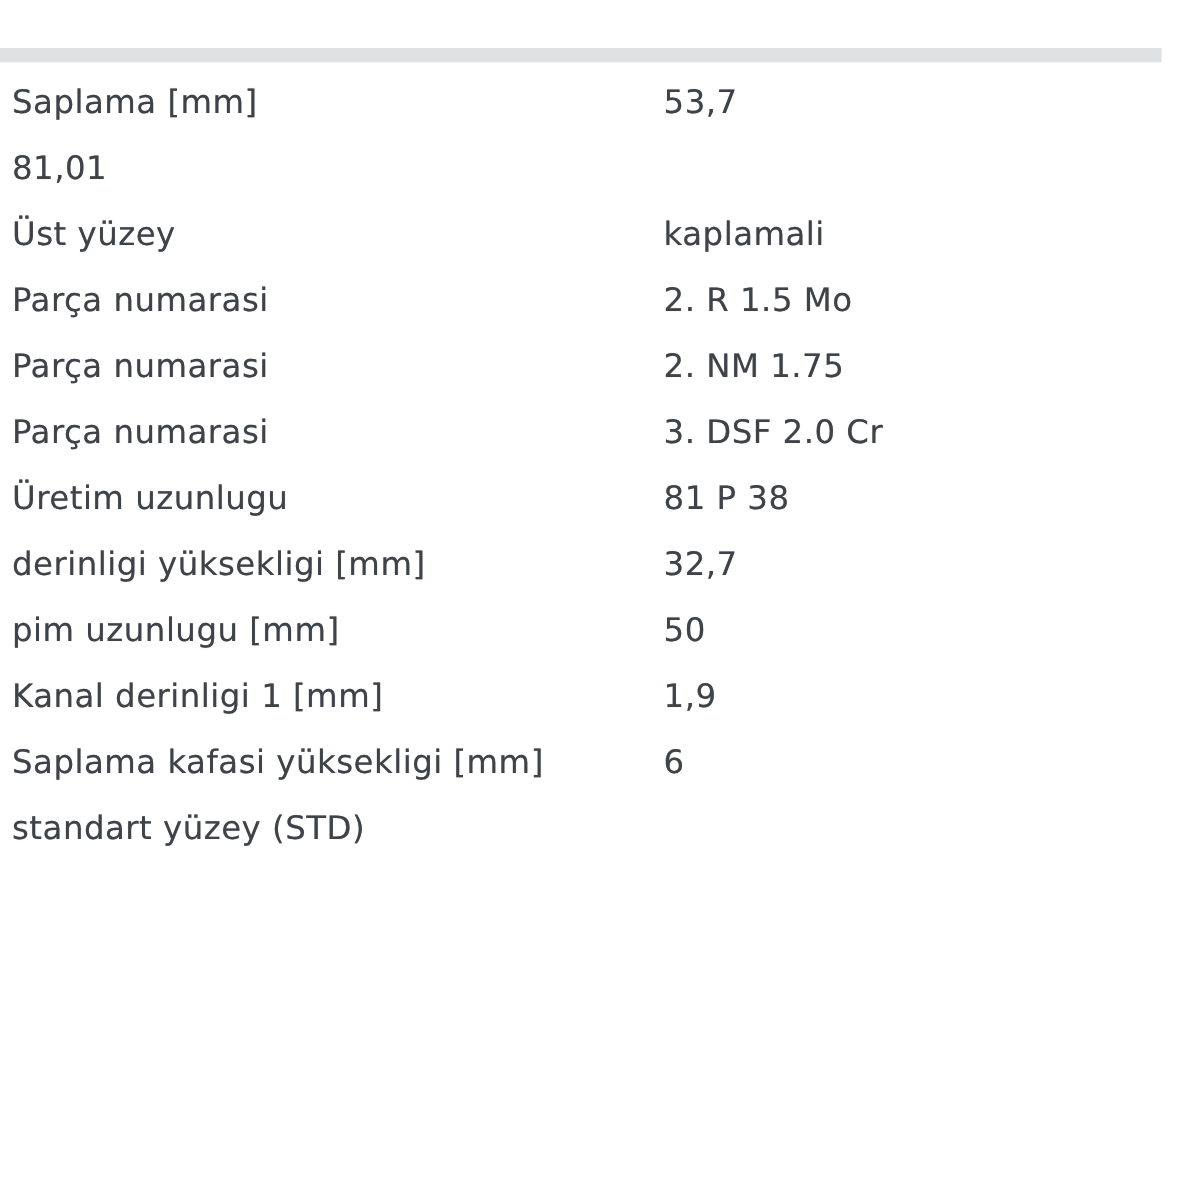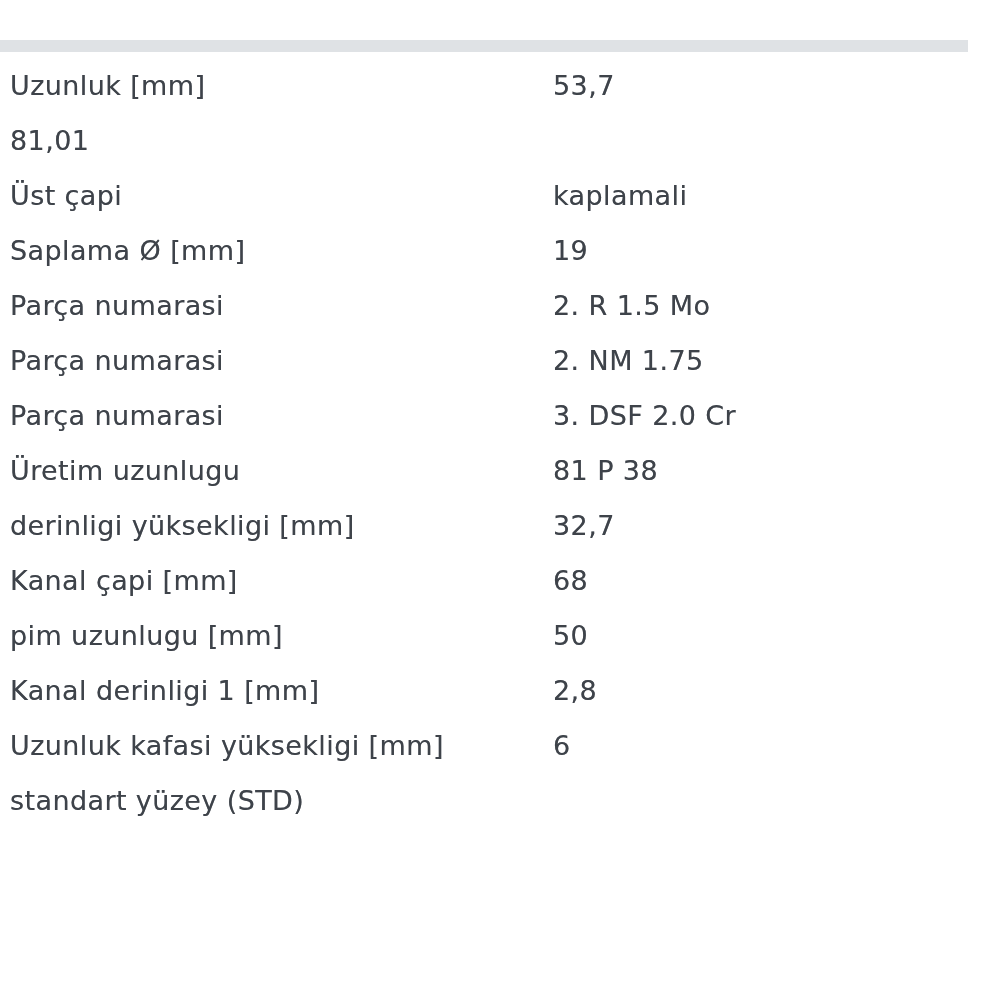"Uzunluk [mm]" span.spec-label { text: Uzunluk -> Saplama }
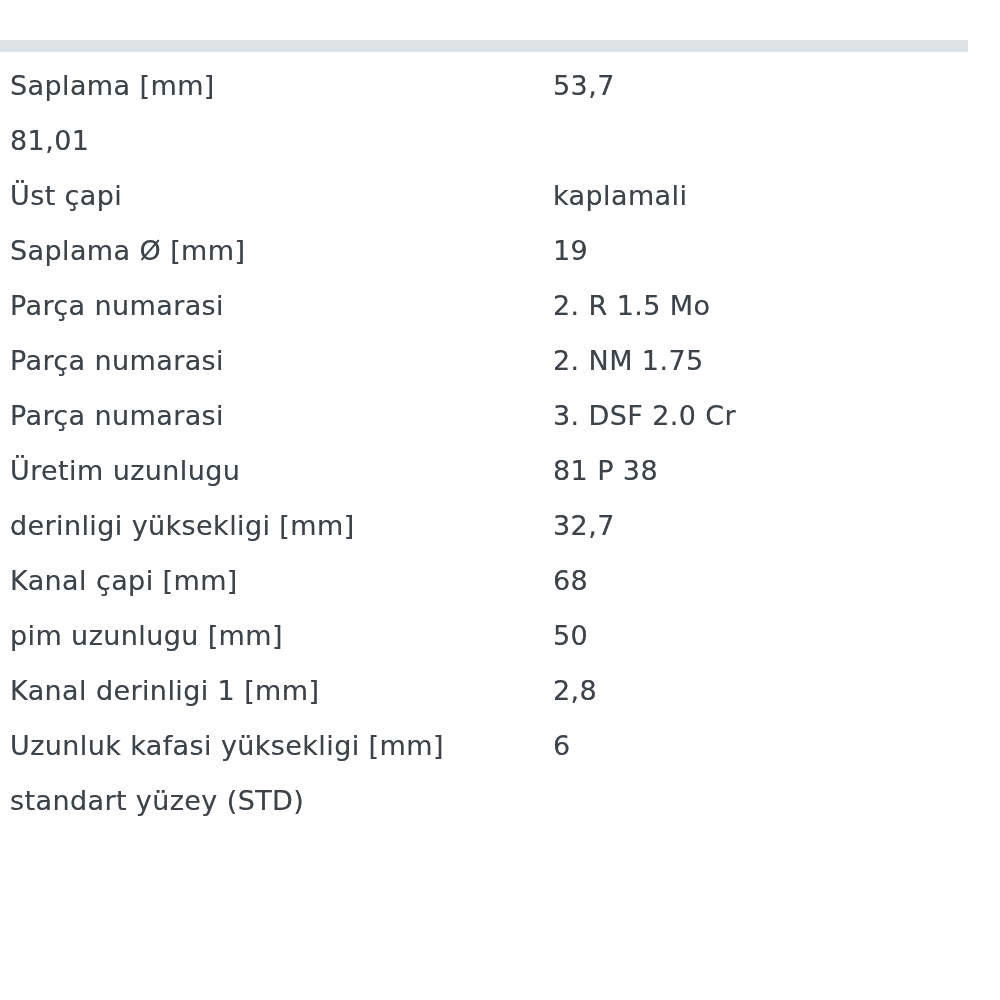"Üst çapi" span.spec-label { text: çapi -> yüzey }
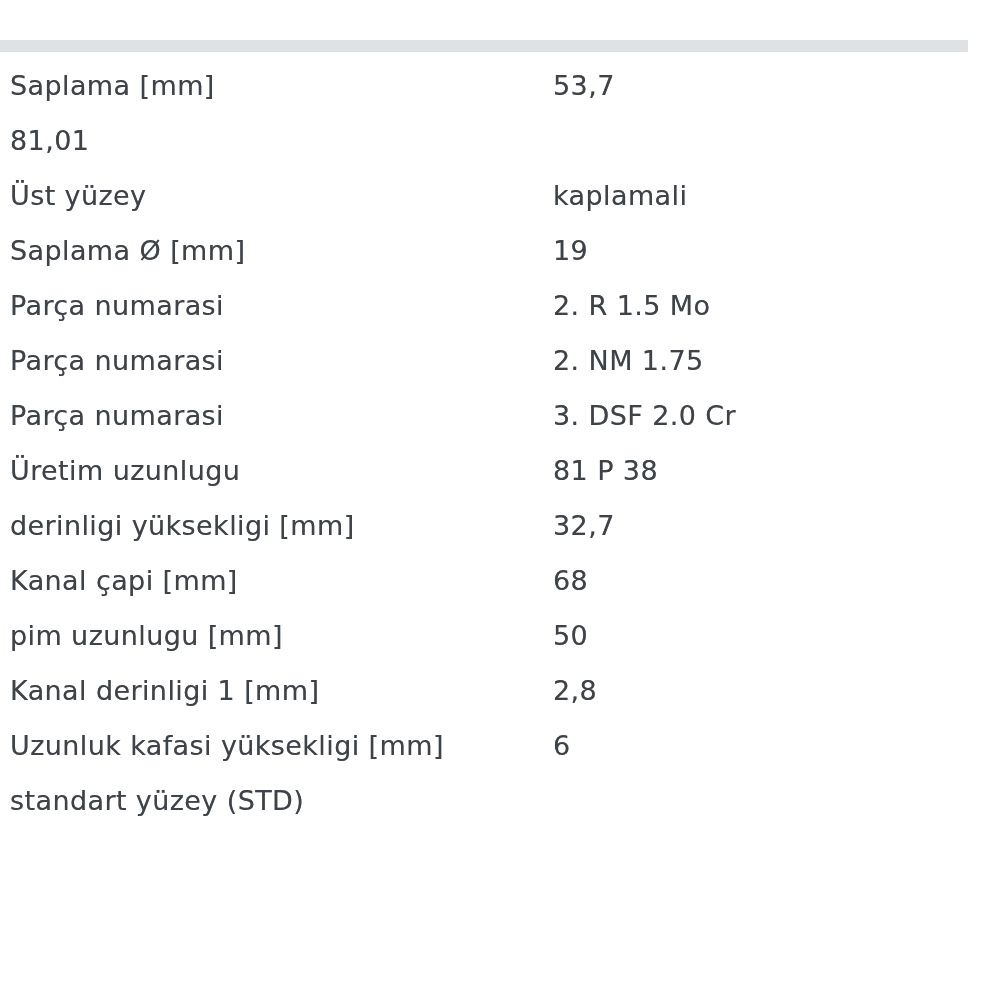"Saplama Ø [mm]" div.spec-row { html: <div> <span>Saplama Ø [mm]</span> <span>19</span> </div> -> none }
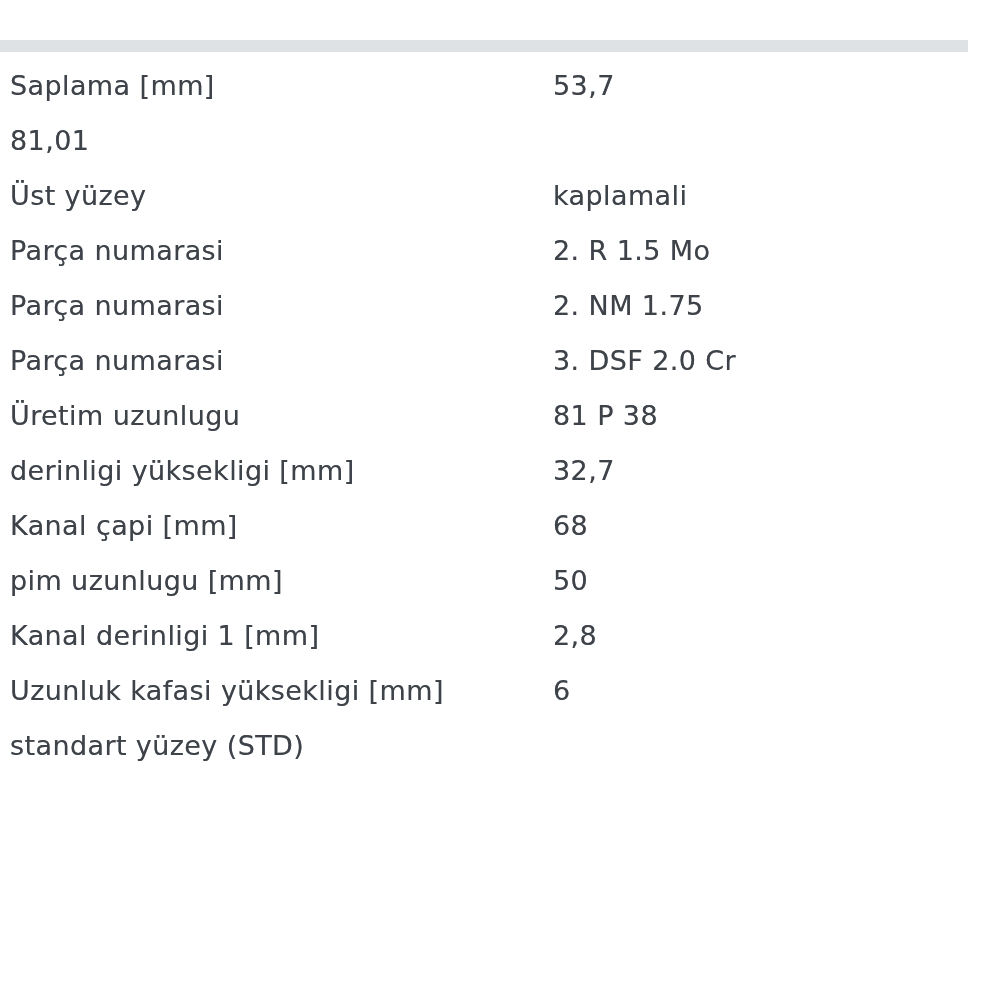"Kanal çapi [mm]" div.spec-row { html: <div> <span>Kanal çapi [mm]</span> <span>68</span> </div> -> none }
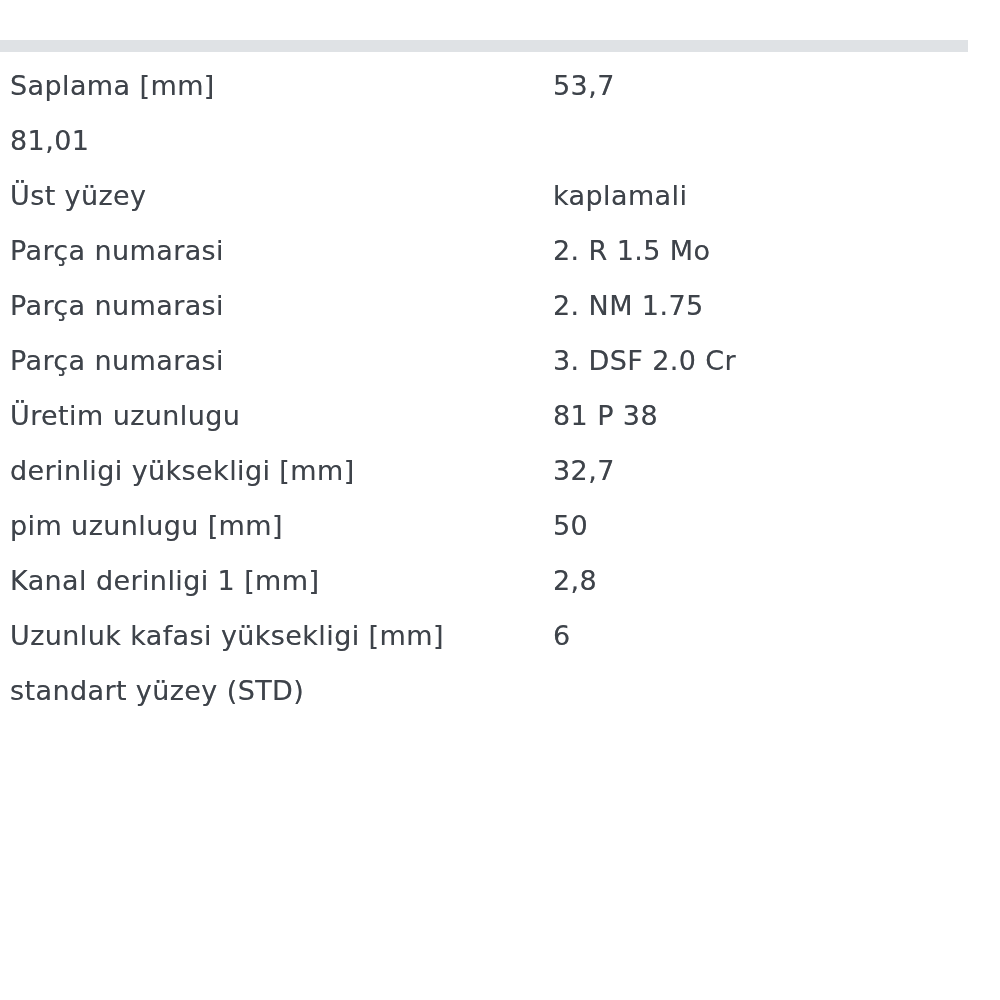"2,8" span.spec-value { text: 2,8 -> 1,9 }
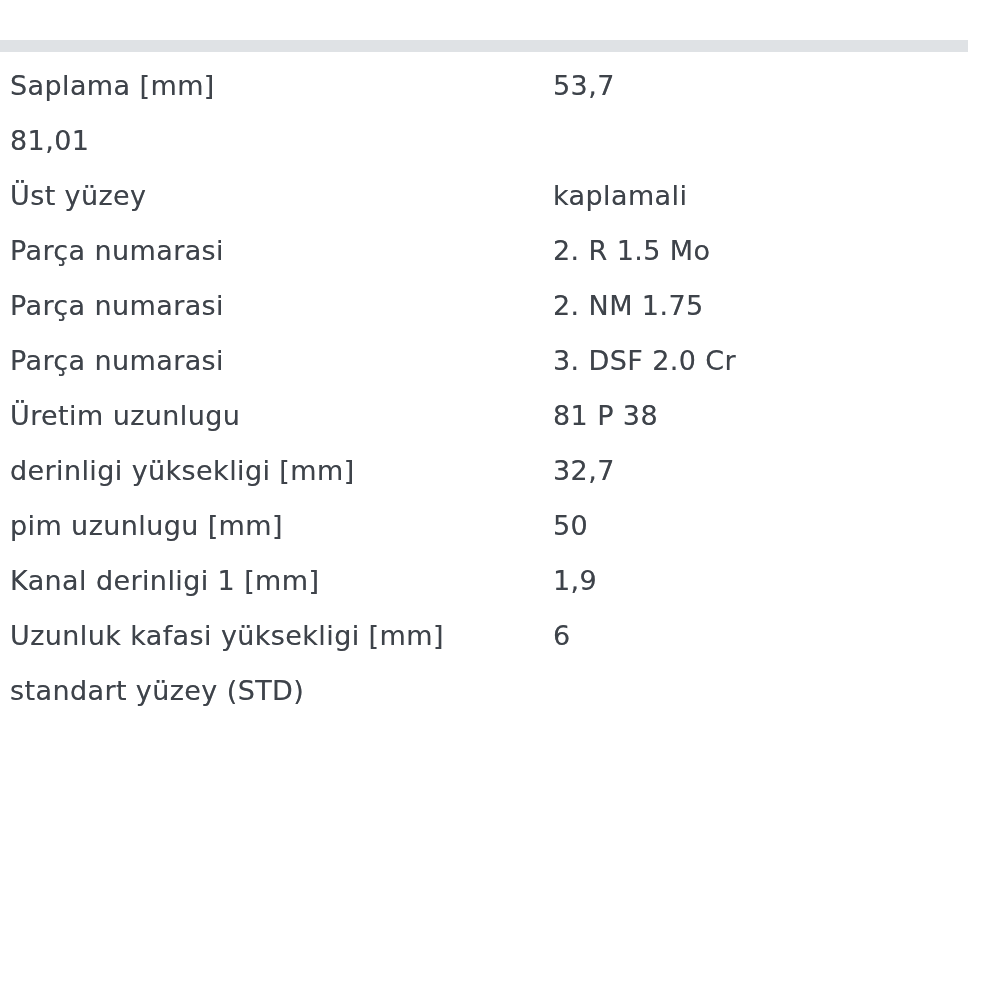"Uzunluk kafasi yüksekligi [mm]" span.spec-label { text: Uzunluk -> Saplama }
